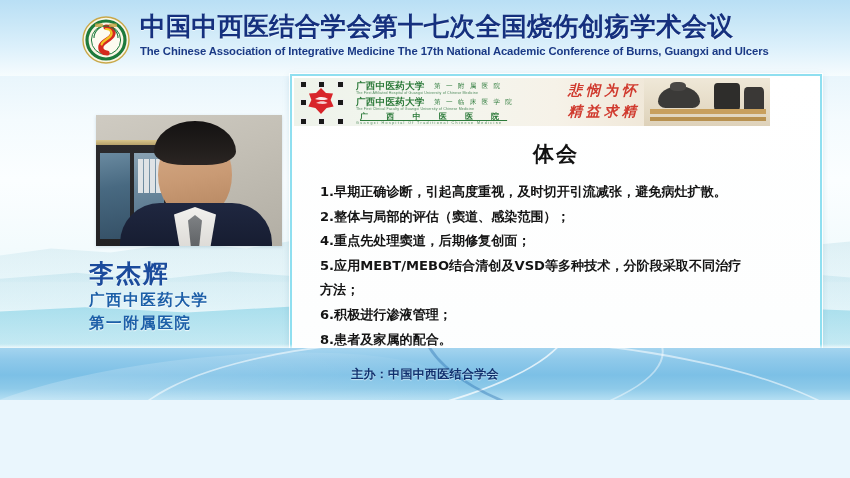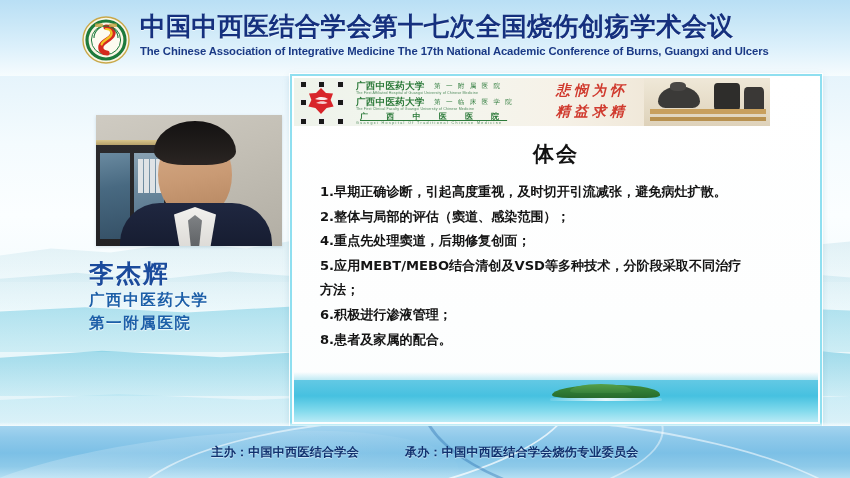"中国中西医结合学会第十七次全国烧伤创疡学术会议" #stage { height: 478px -> 400px }
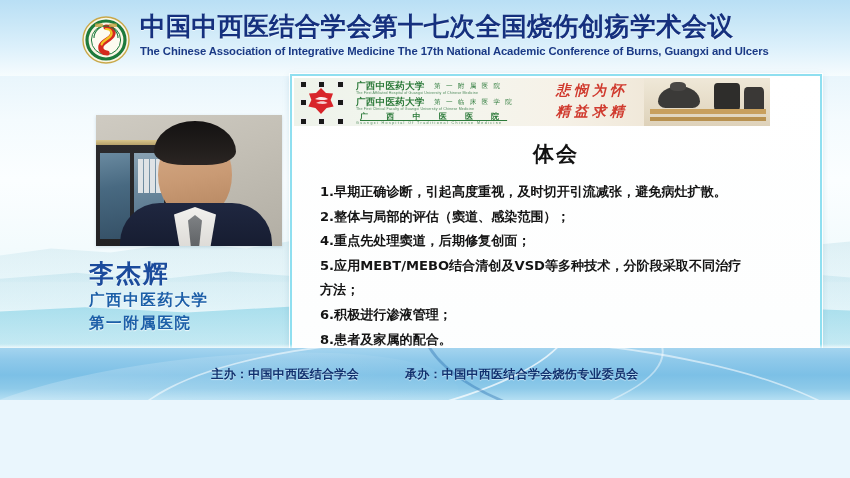"悲悯为怀" .calli { margin-left: none -> 12px }
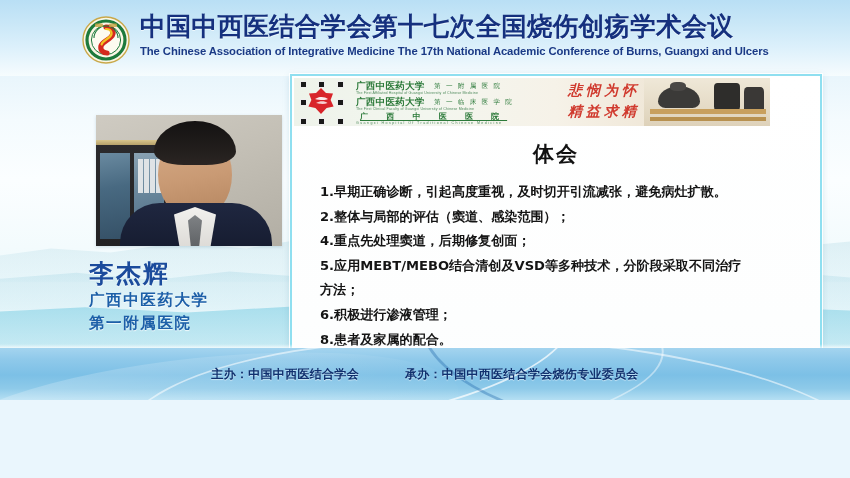"承办：中国中西医结合学会烧伤专业委员会" div.forg { html: <div>承办：中国中西医结合学会烧伤专业委员会</div> -> none }
